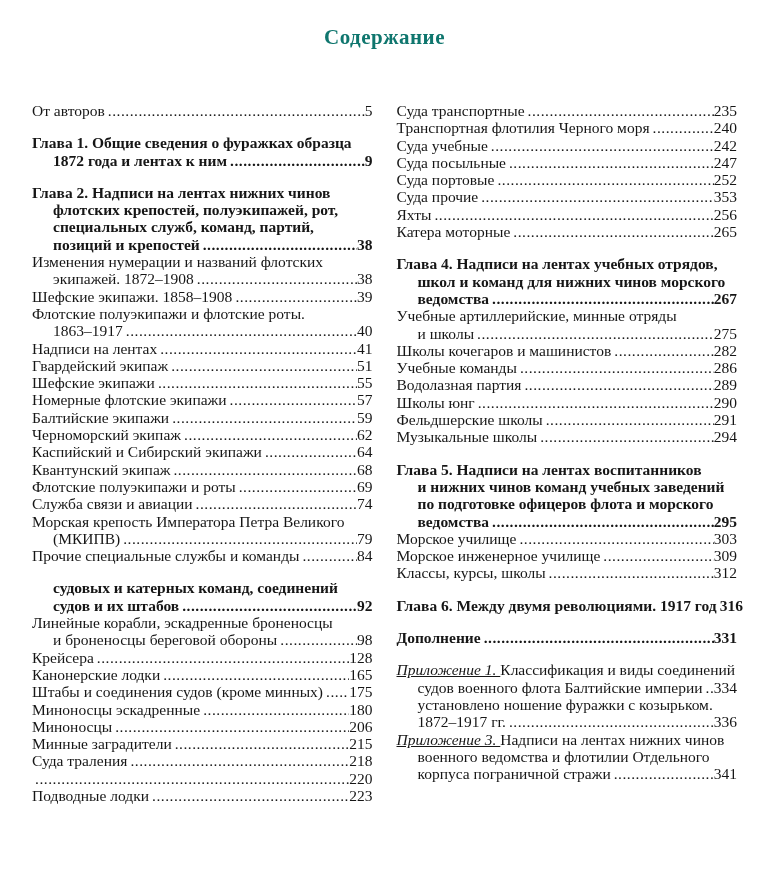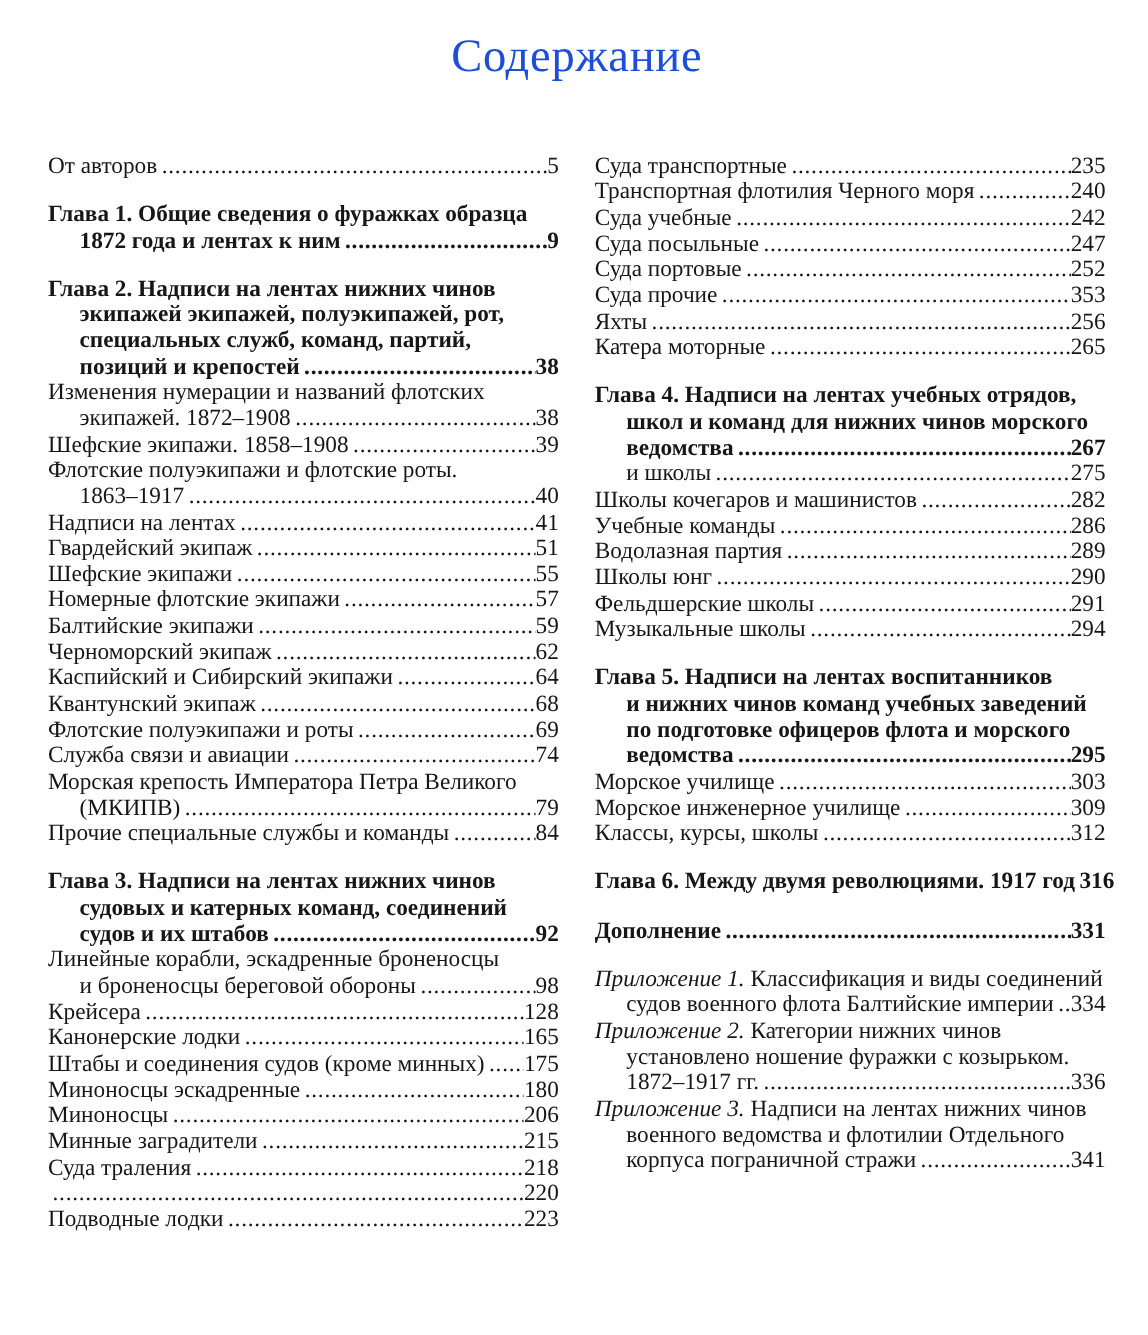"Содержание" h1.title { color: #1d4ed8 -> #0f766e; font-size: 31px -> 21px; font-weight: normal -> bold }
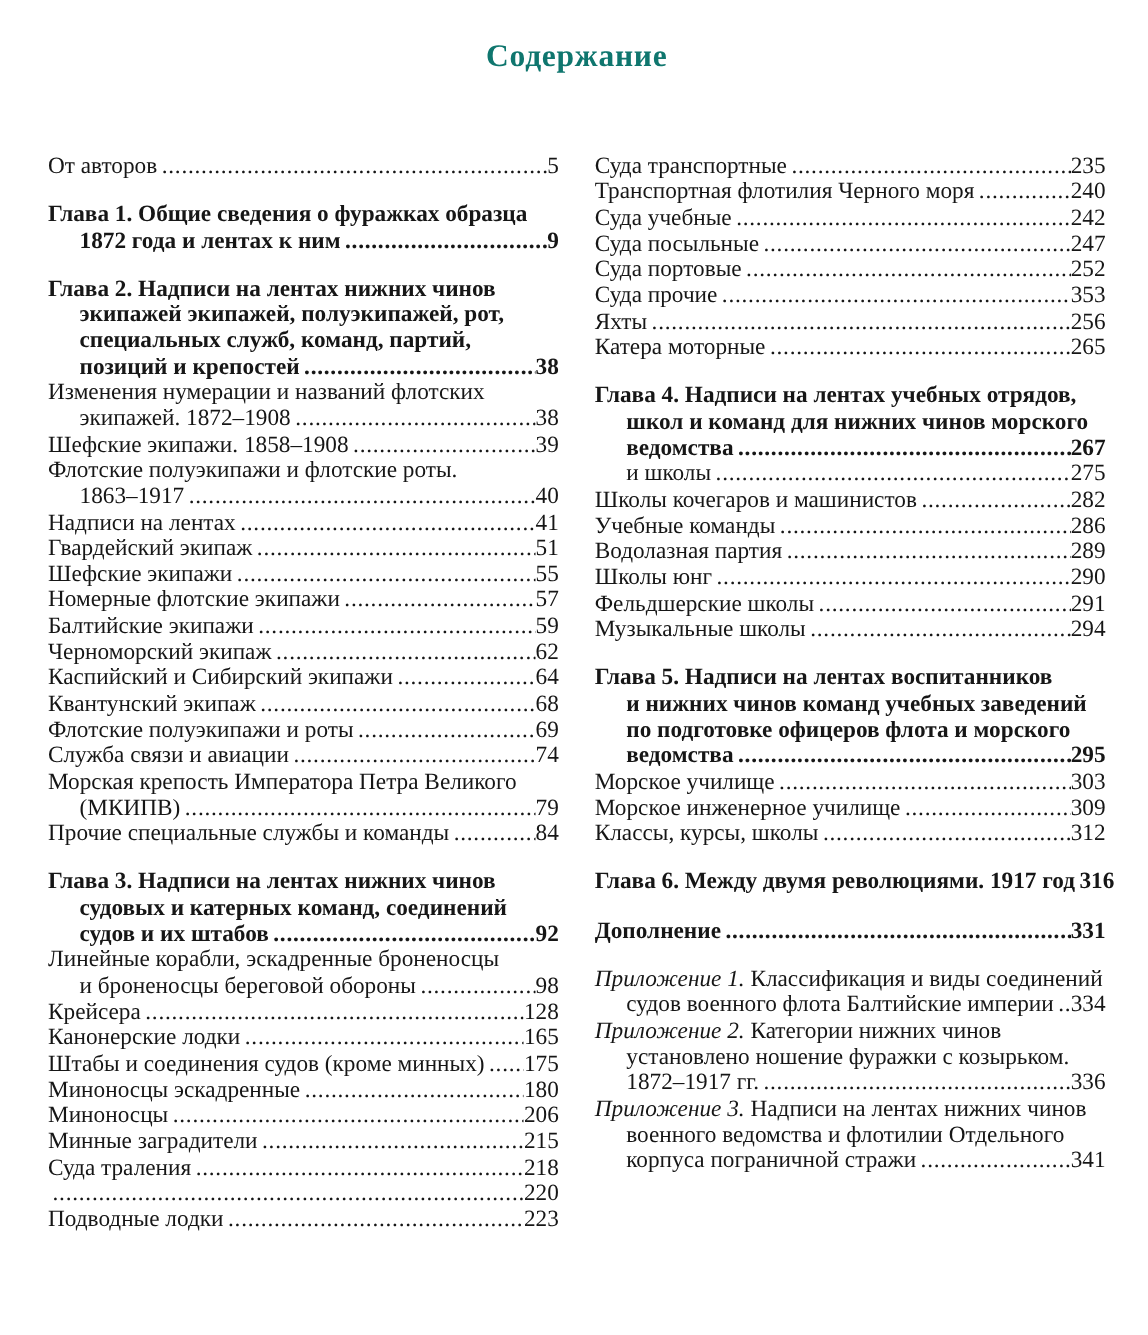"экипажей экипажей, полуэкипажей, рот," span.toc-text { text: экипажей экипажей -> флотских крепостей }
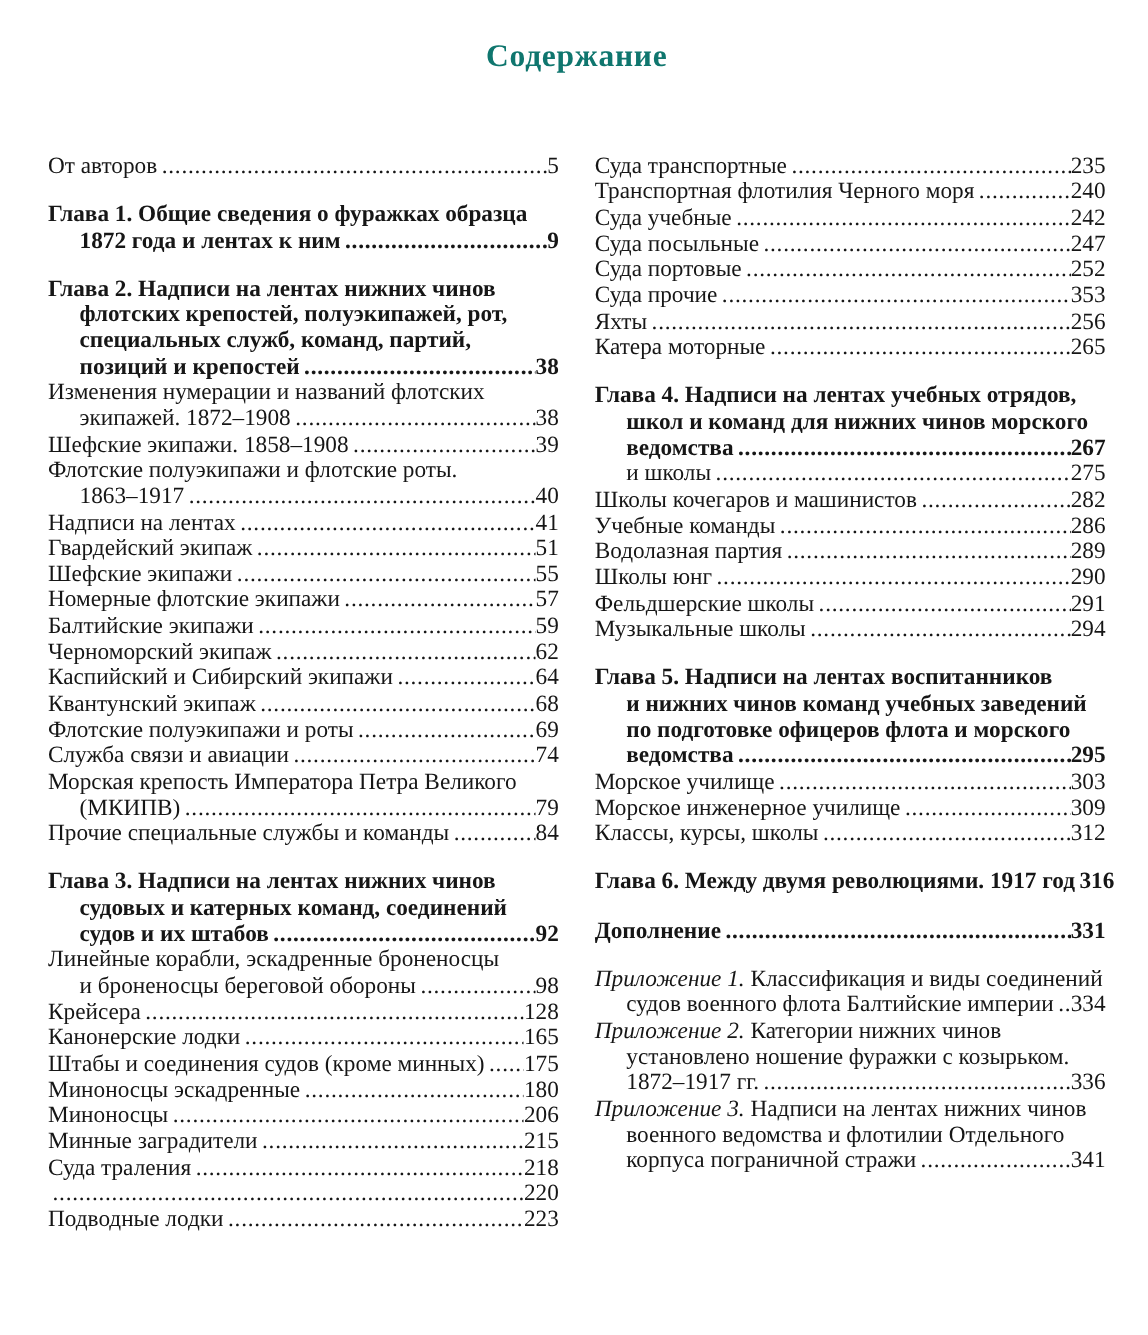"Учебные артиллерийские, минные отряды" div.toc-line { html: none -> <div> <span>Учебные артиллерийские, минные отряды</span> </div> }
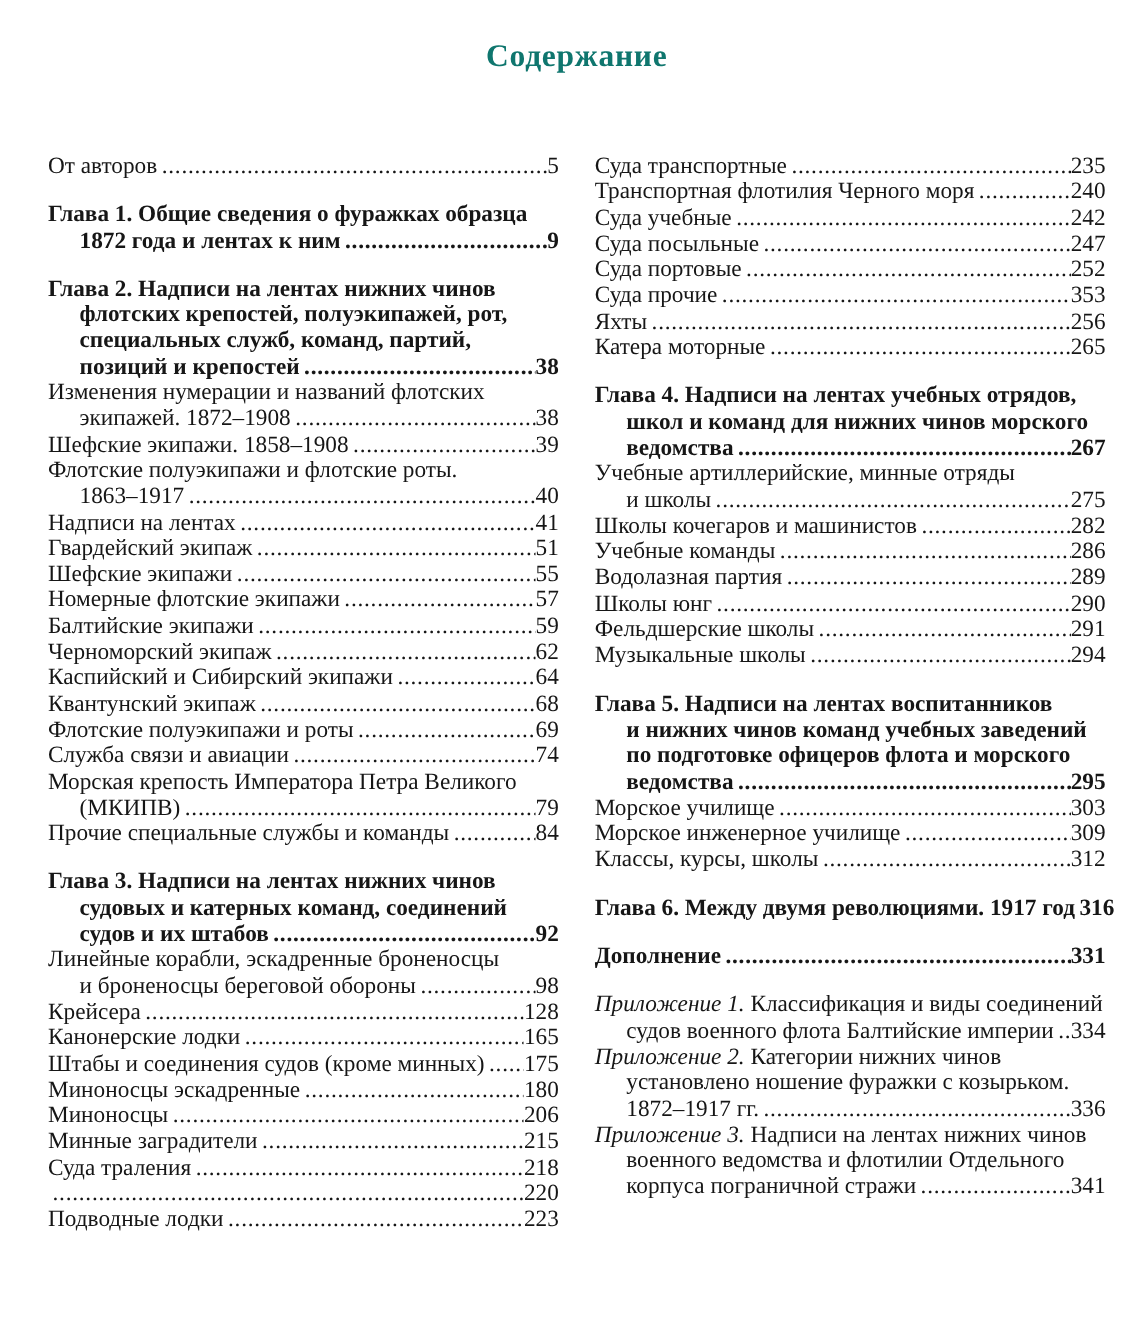"Глава 3. Надписи на лентах" div.toc-line { html: <div> <span>Глава 3. Надписи на лентах нижних чинов</span> </div> -> none }
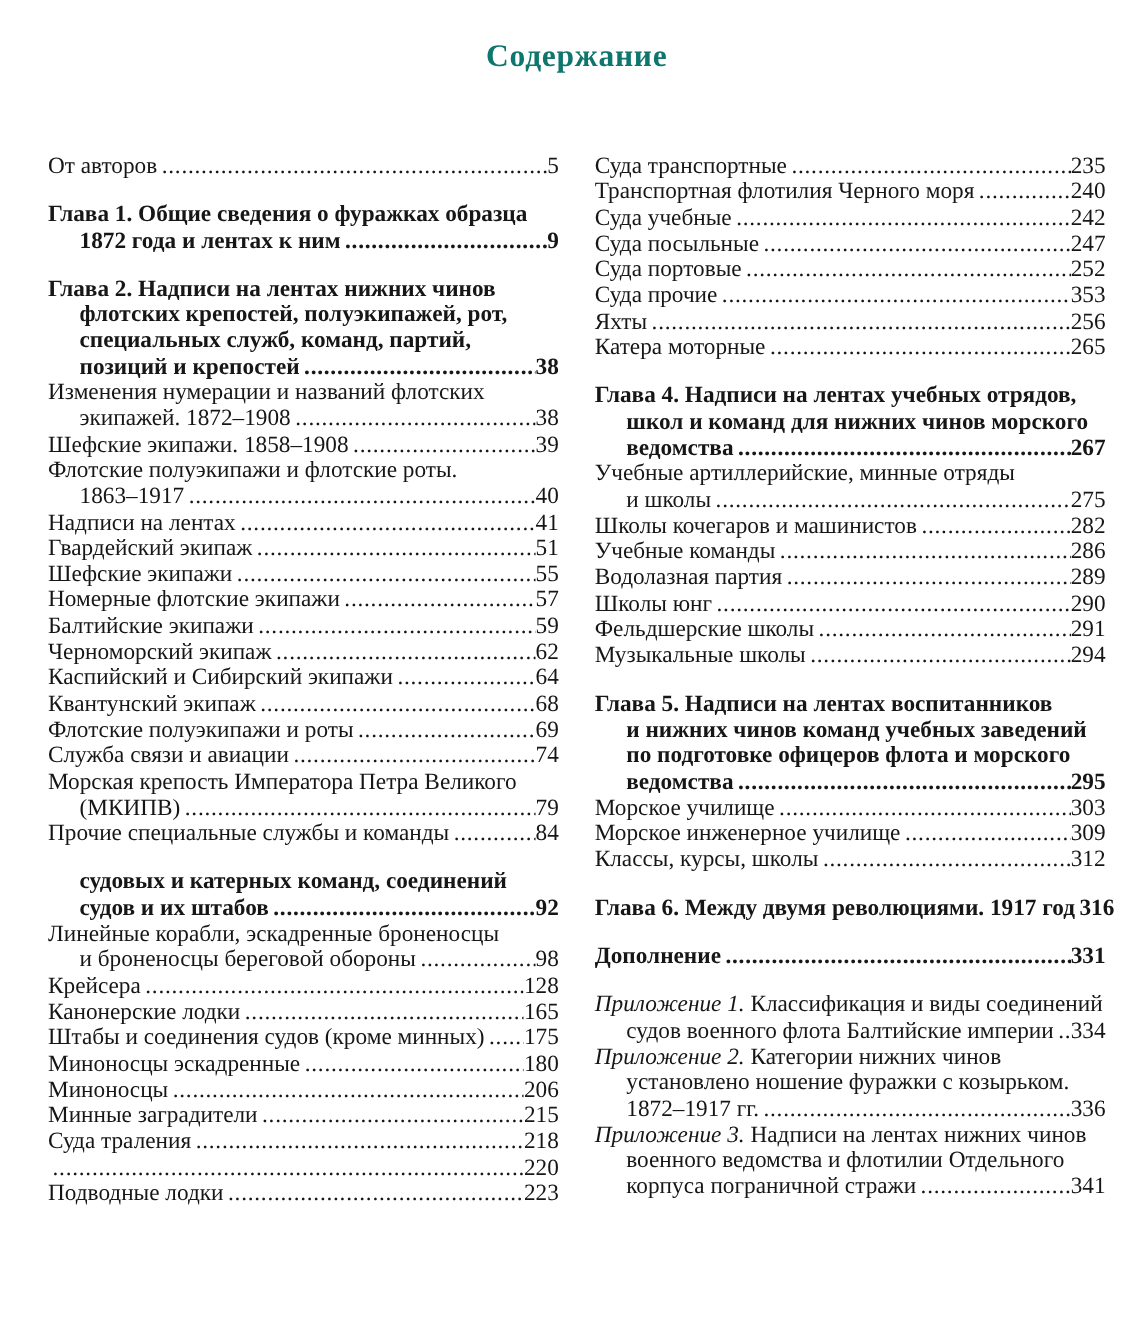"Приложение 1." .lead { text-decoration: none -> underline }
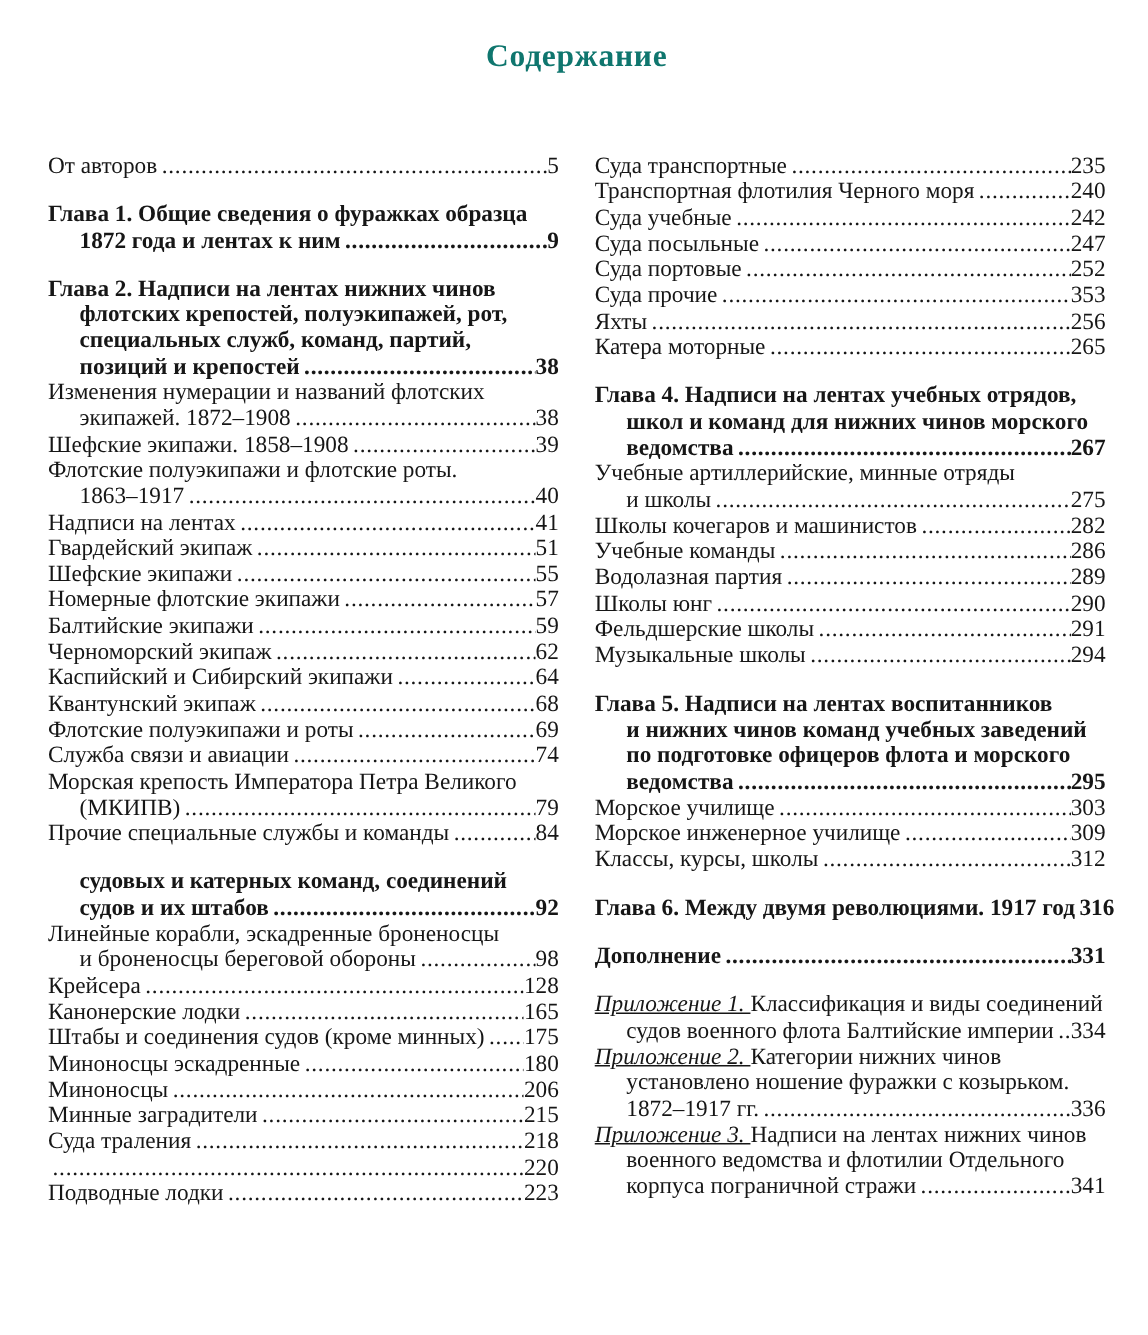"Приложение 2. Категории нижних чинов" div.toc-line { html: <div> <span><span>Приложение 2. </span>Категории нижних чинов</span> </div> -> none }
